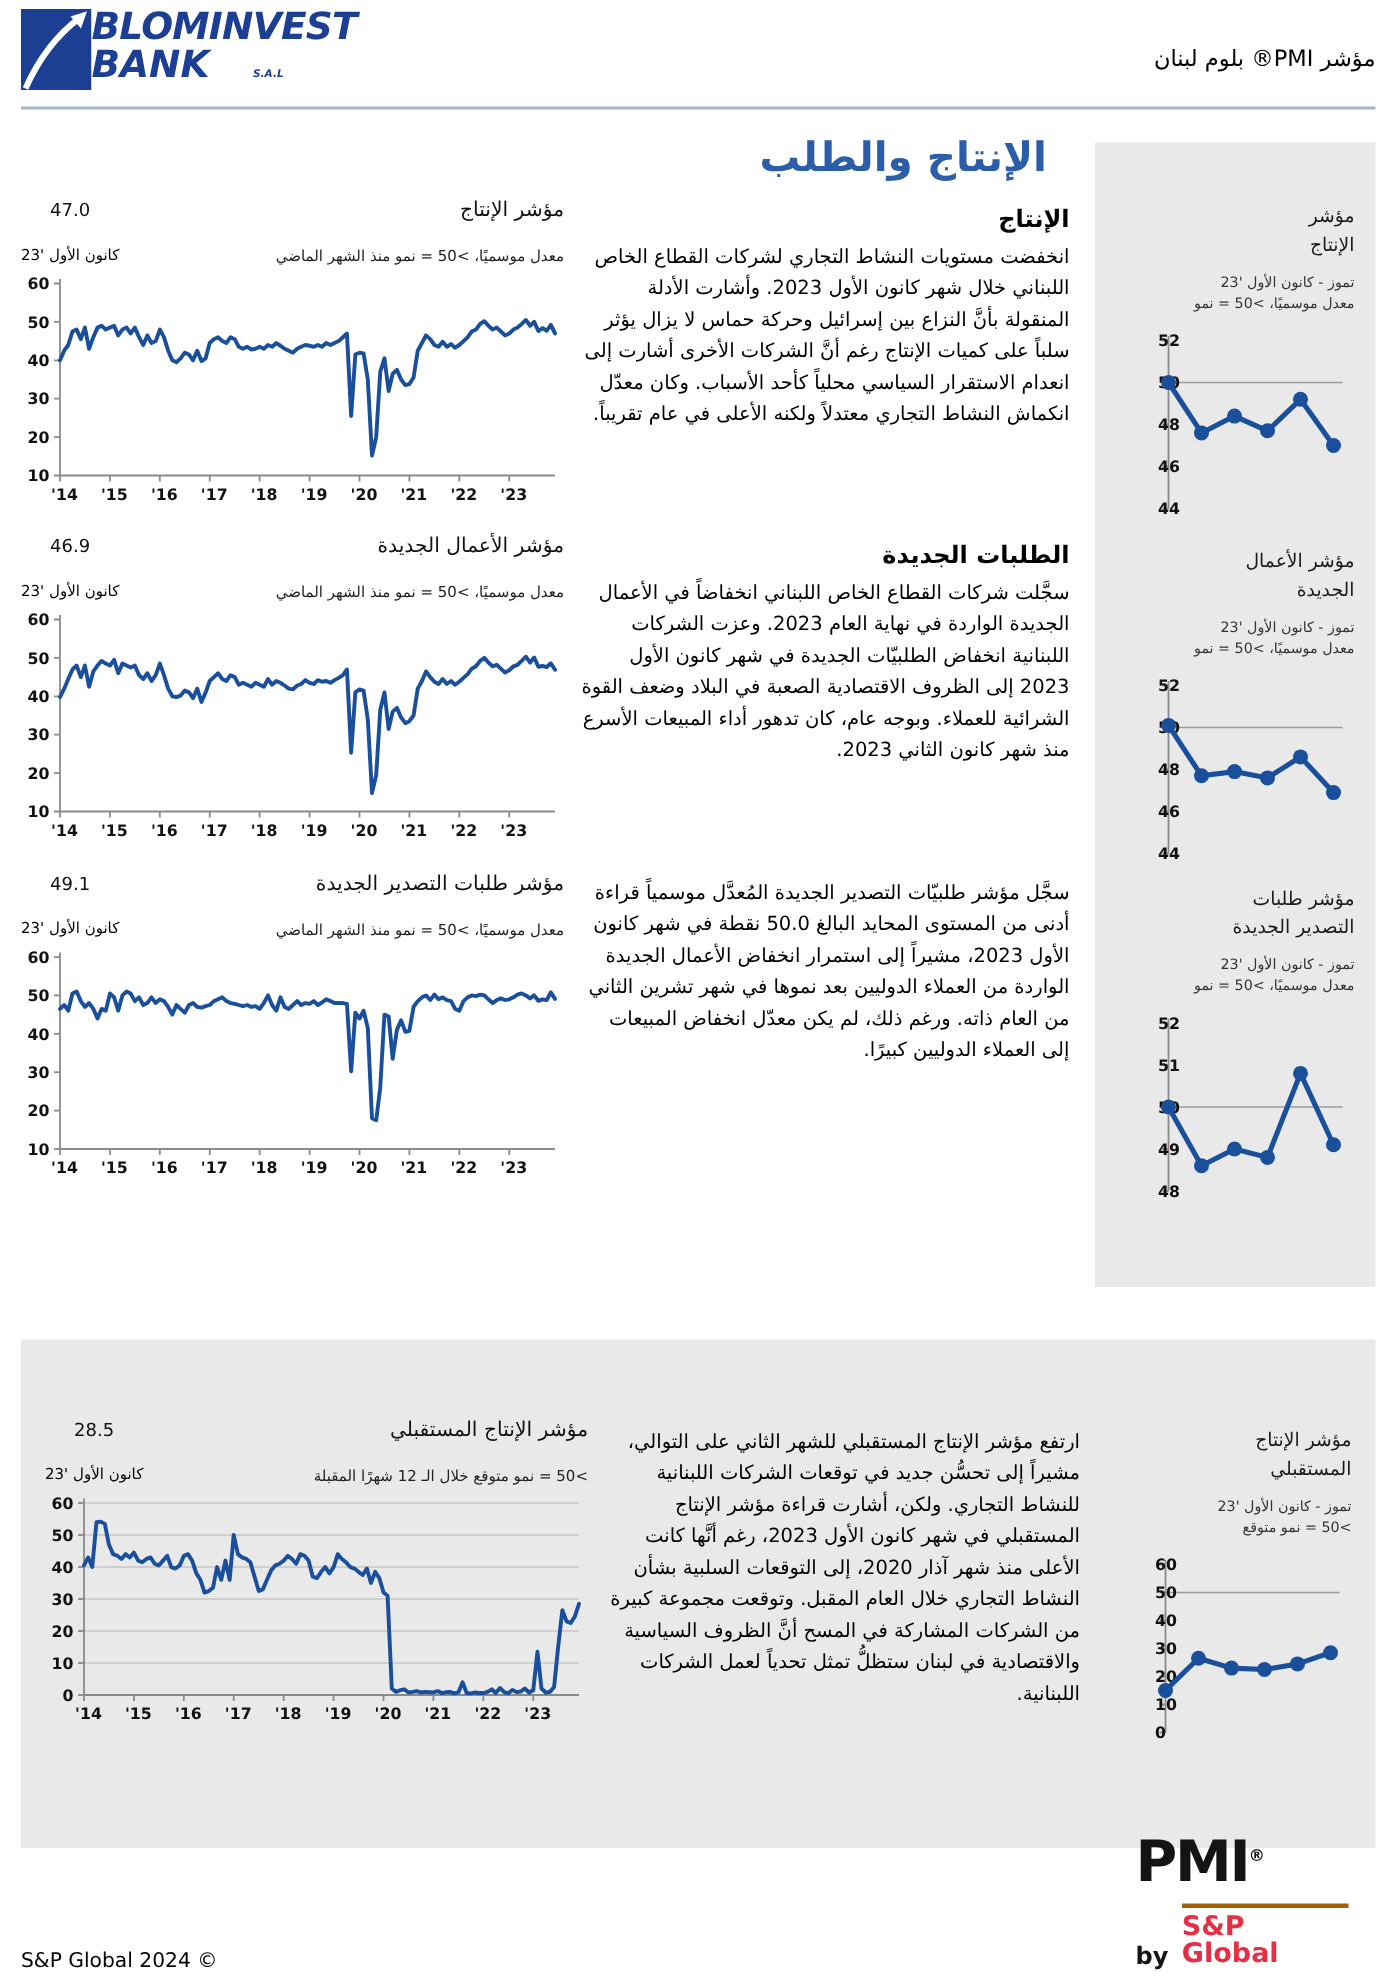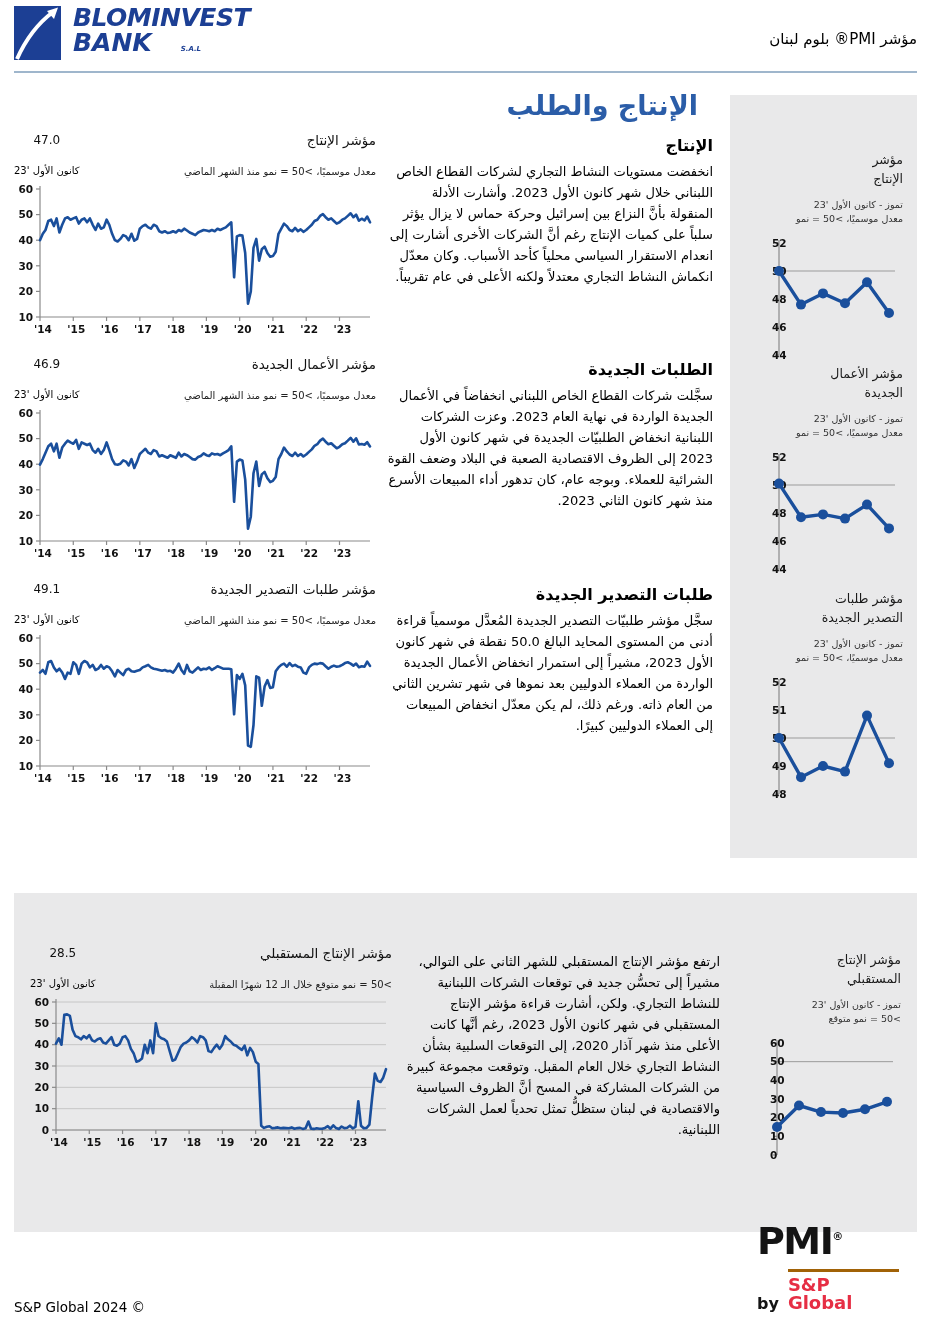"BLOMINVEST" .logo { gap: 12px -> 0 }
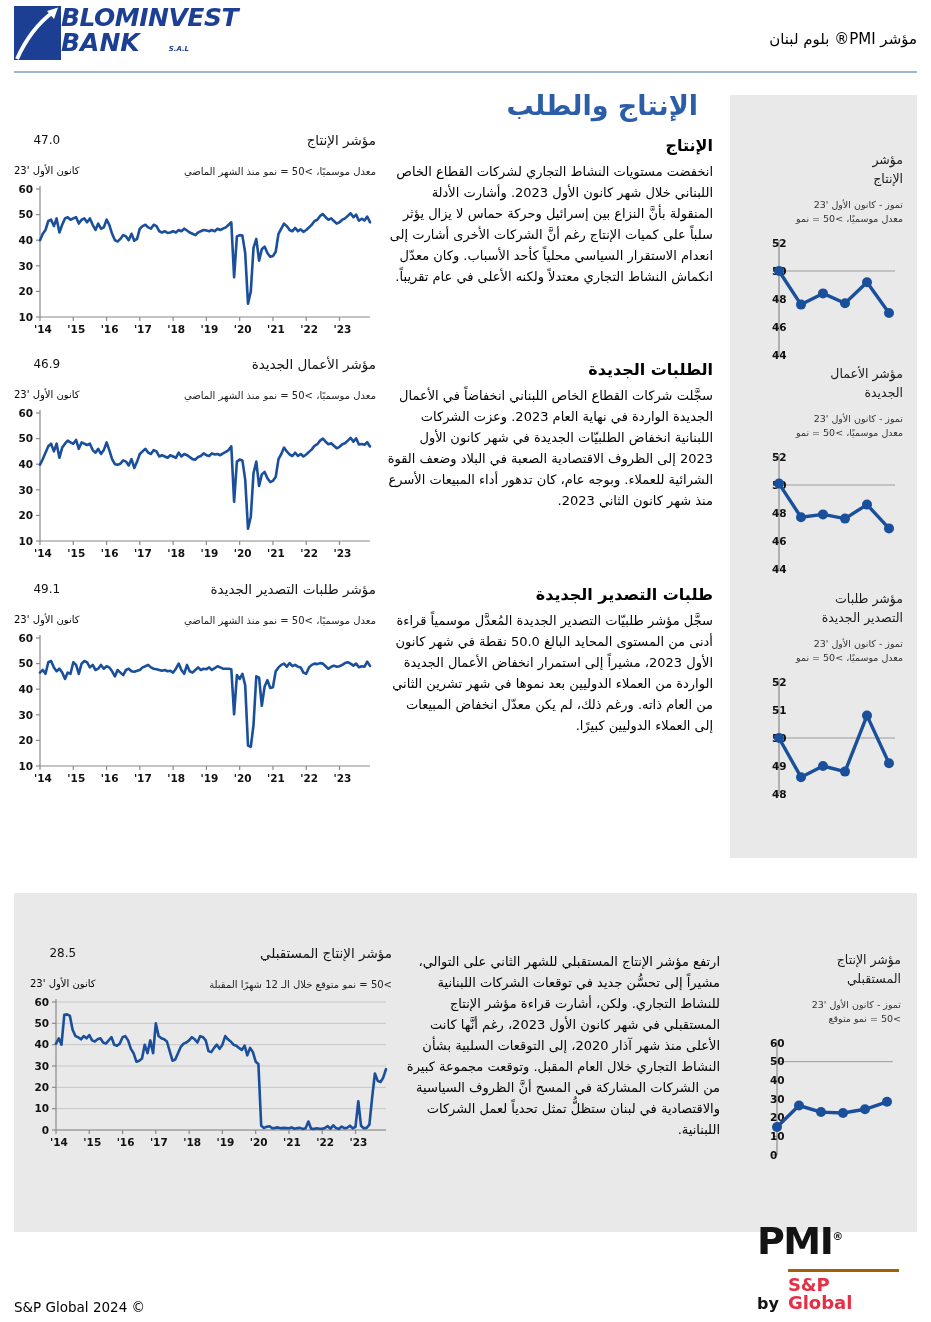"مؤشر" div.mini { top: 56px -> 40px }
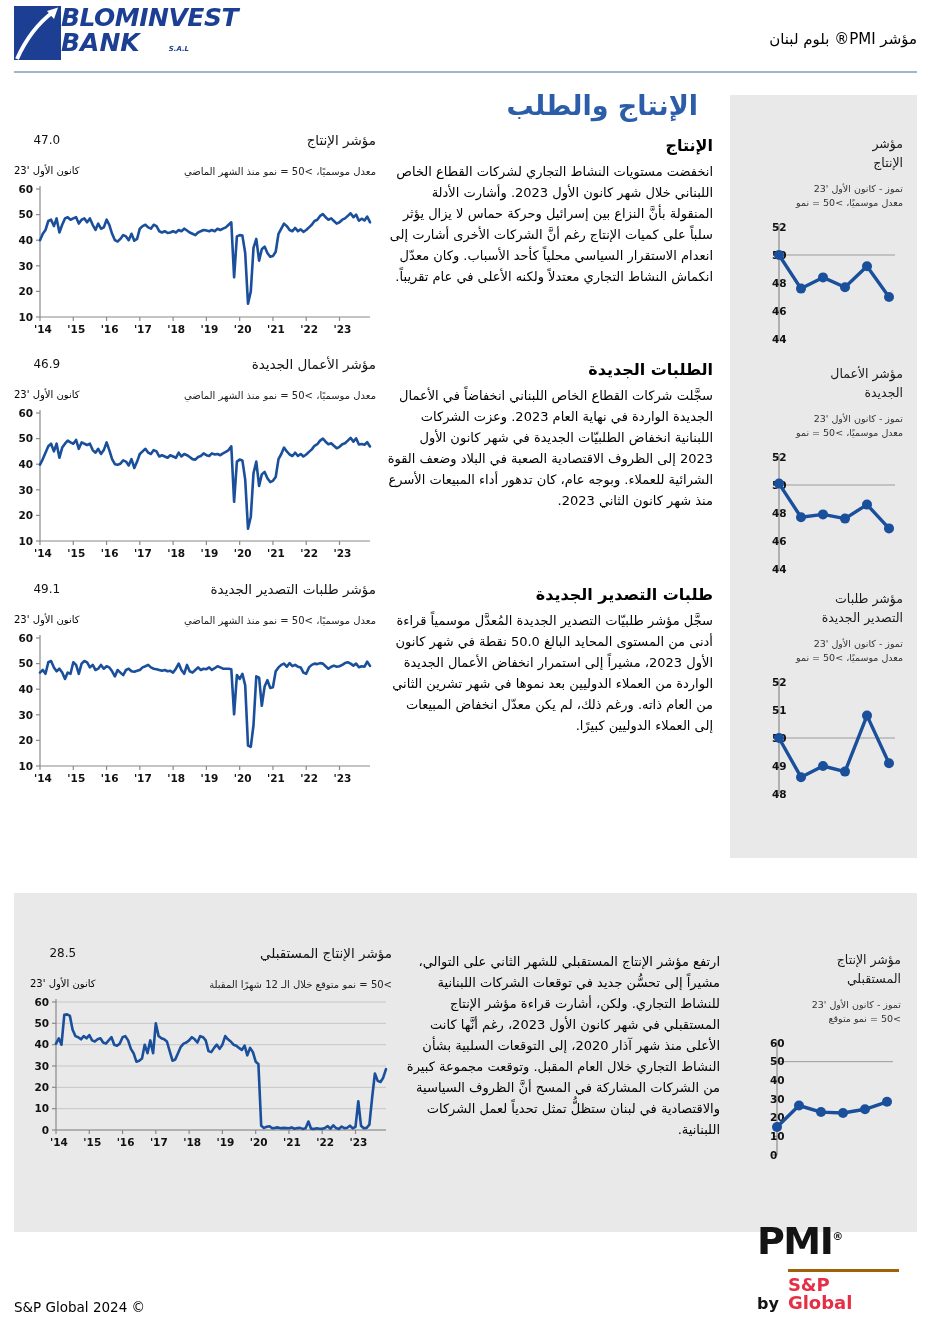"طلبات التصدير الجديدة" h3 { html: <h3>طلبات التصدير الجديدة</h3> -> none }
